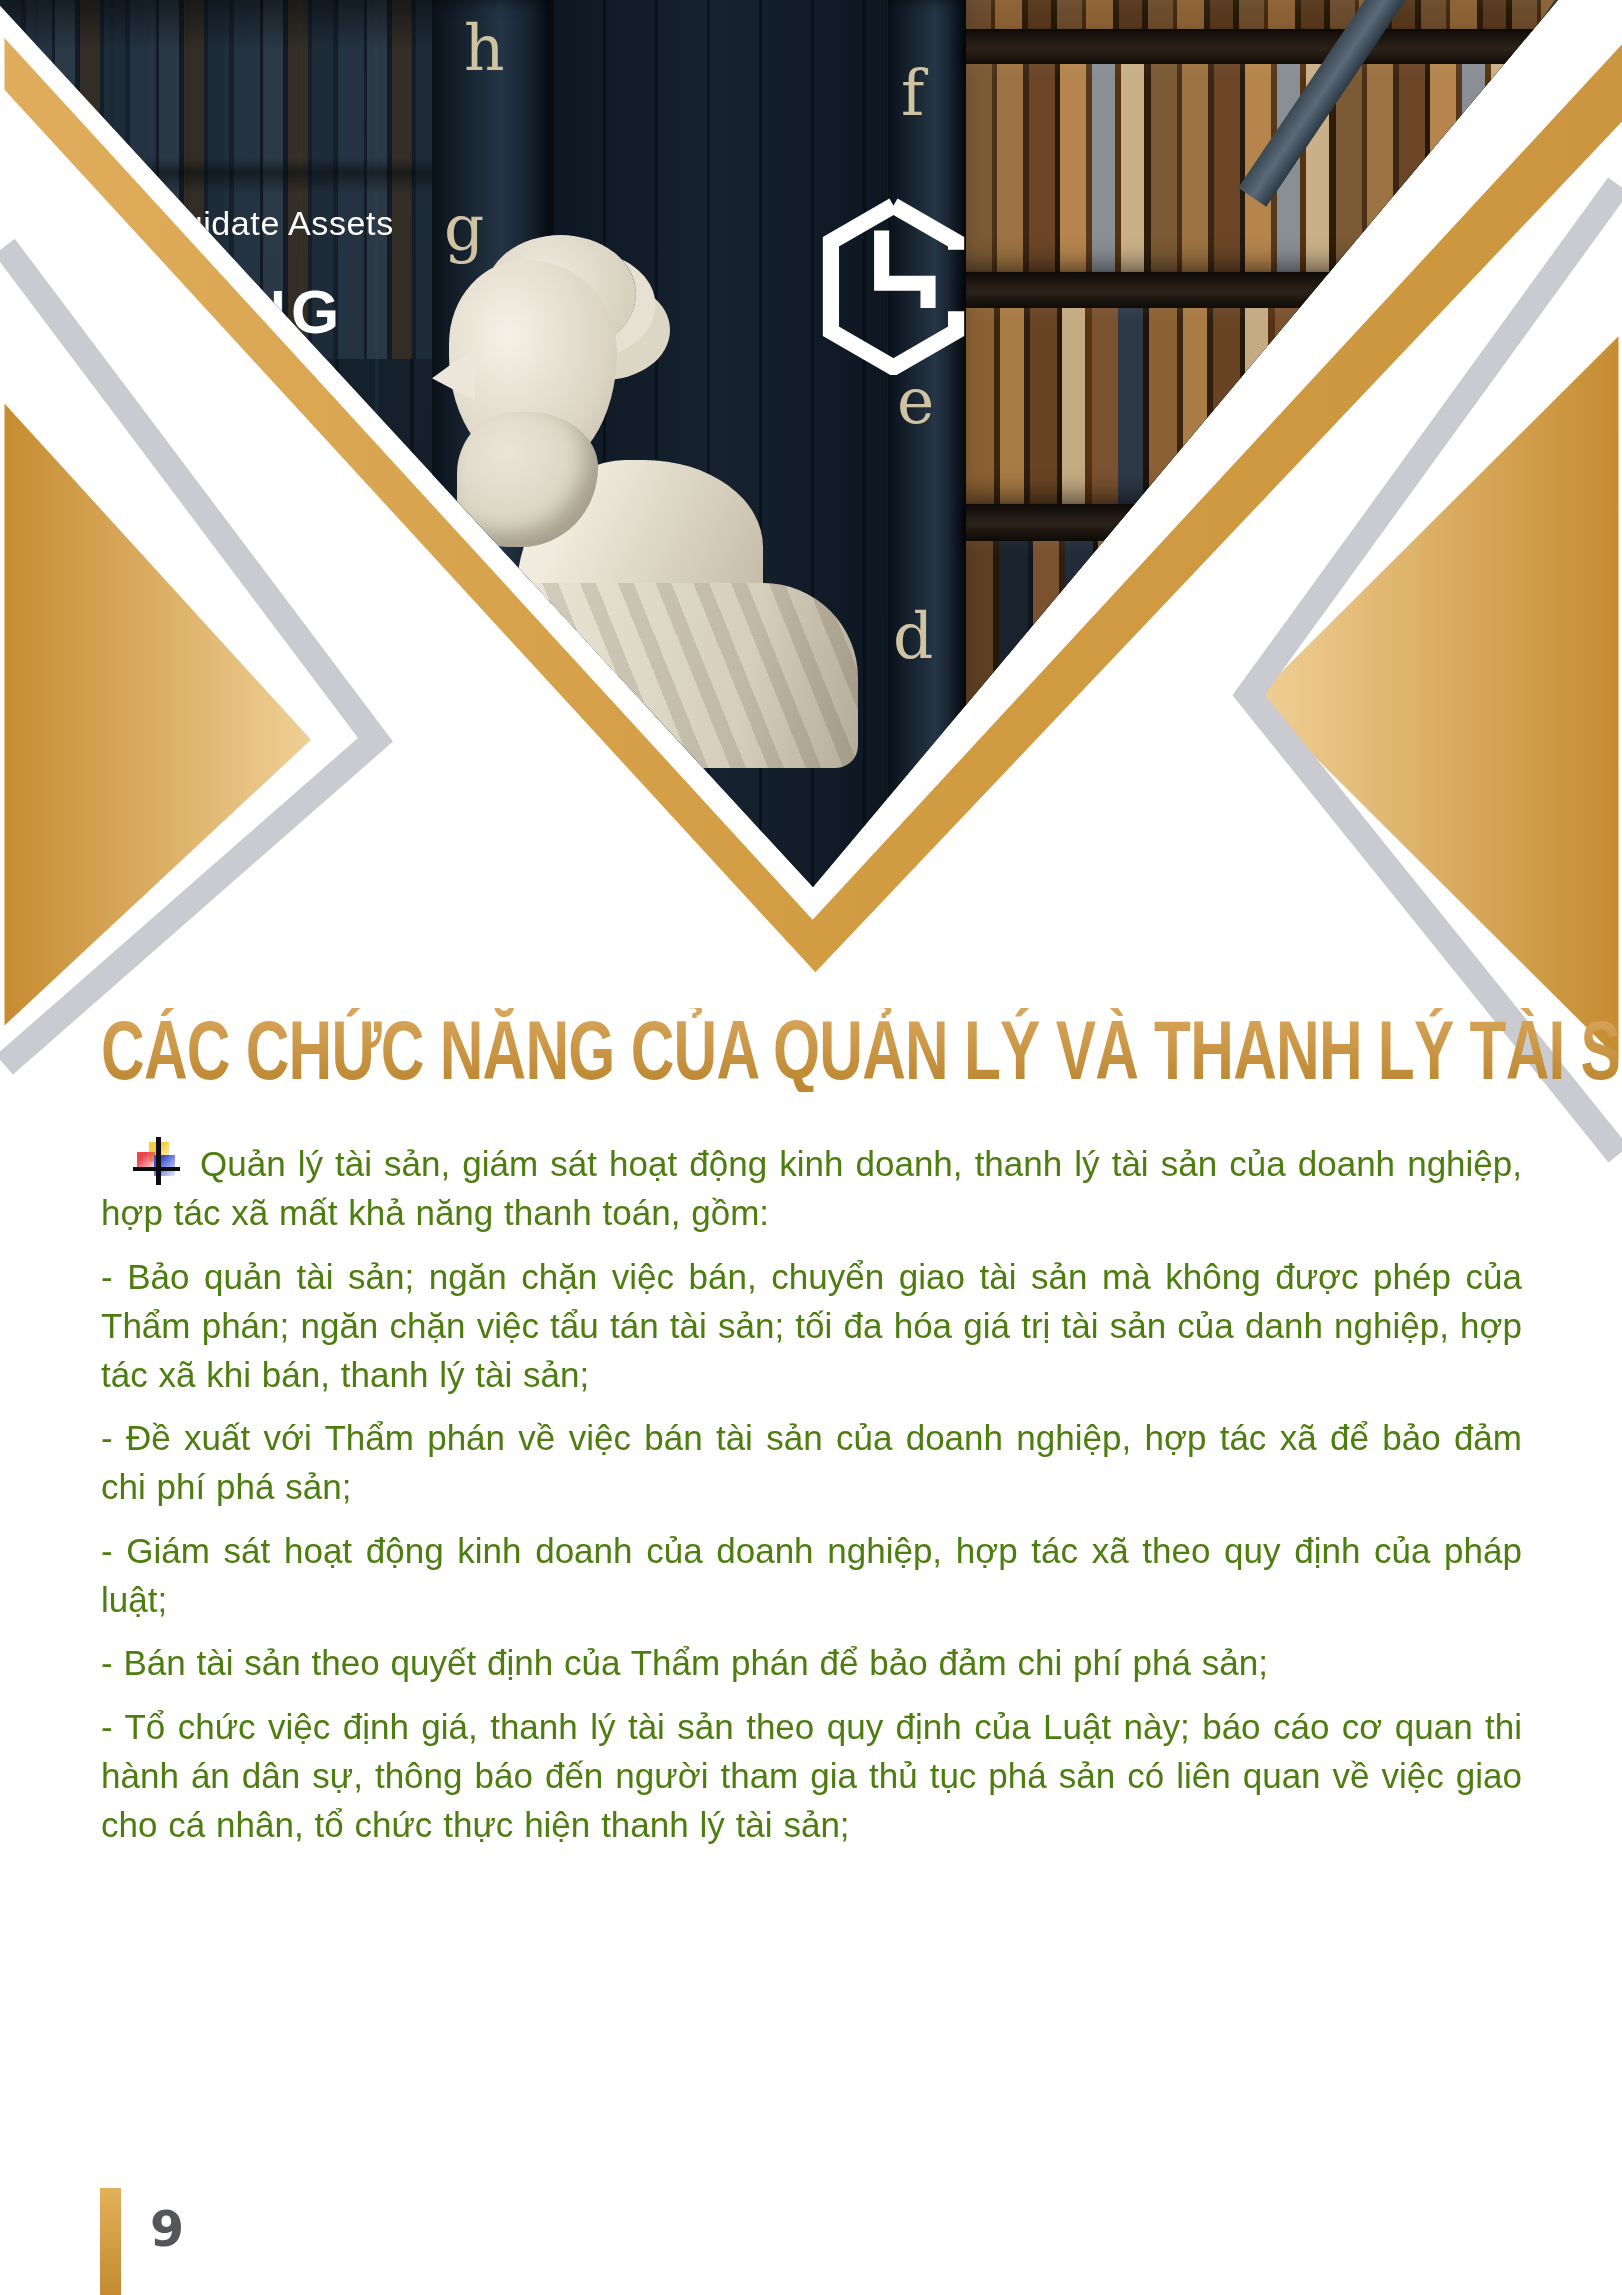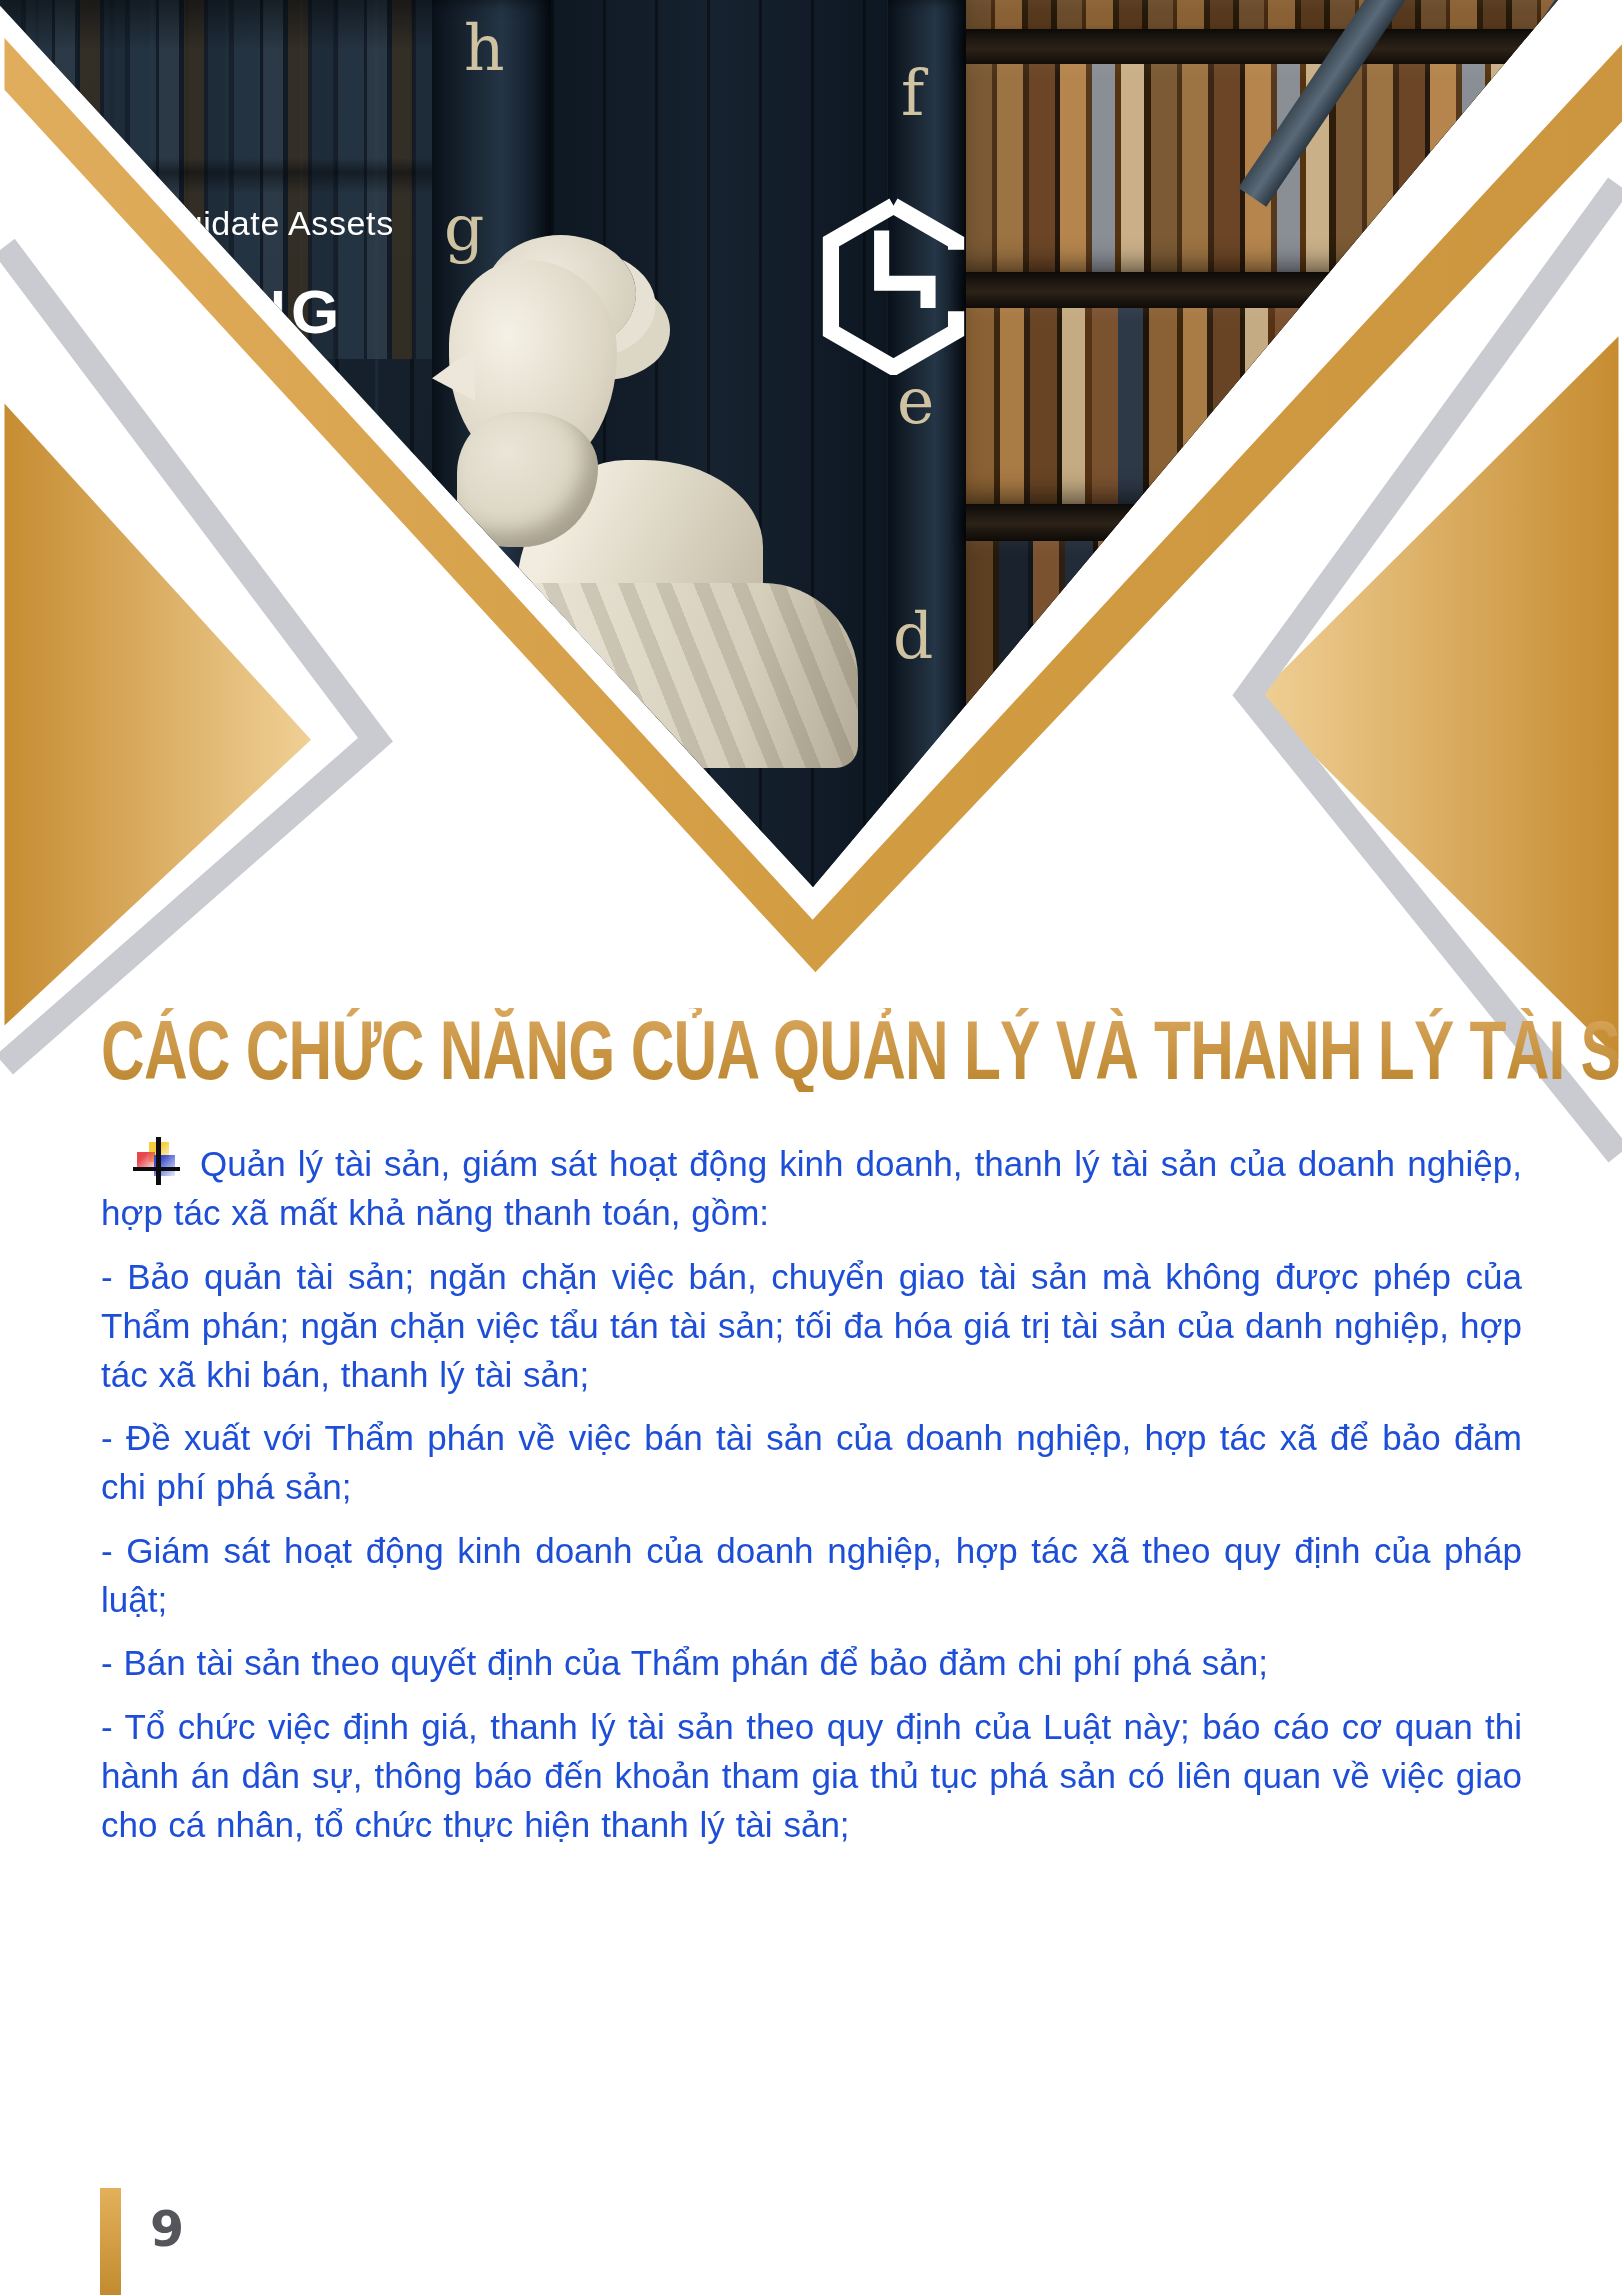"Quản lý tài sản, giám" .body-text p { color: #1d4ed8 -> #4d7c0f }
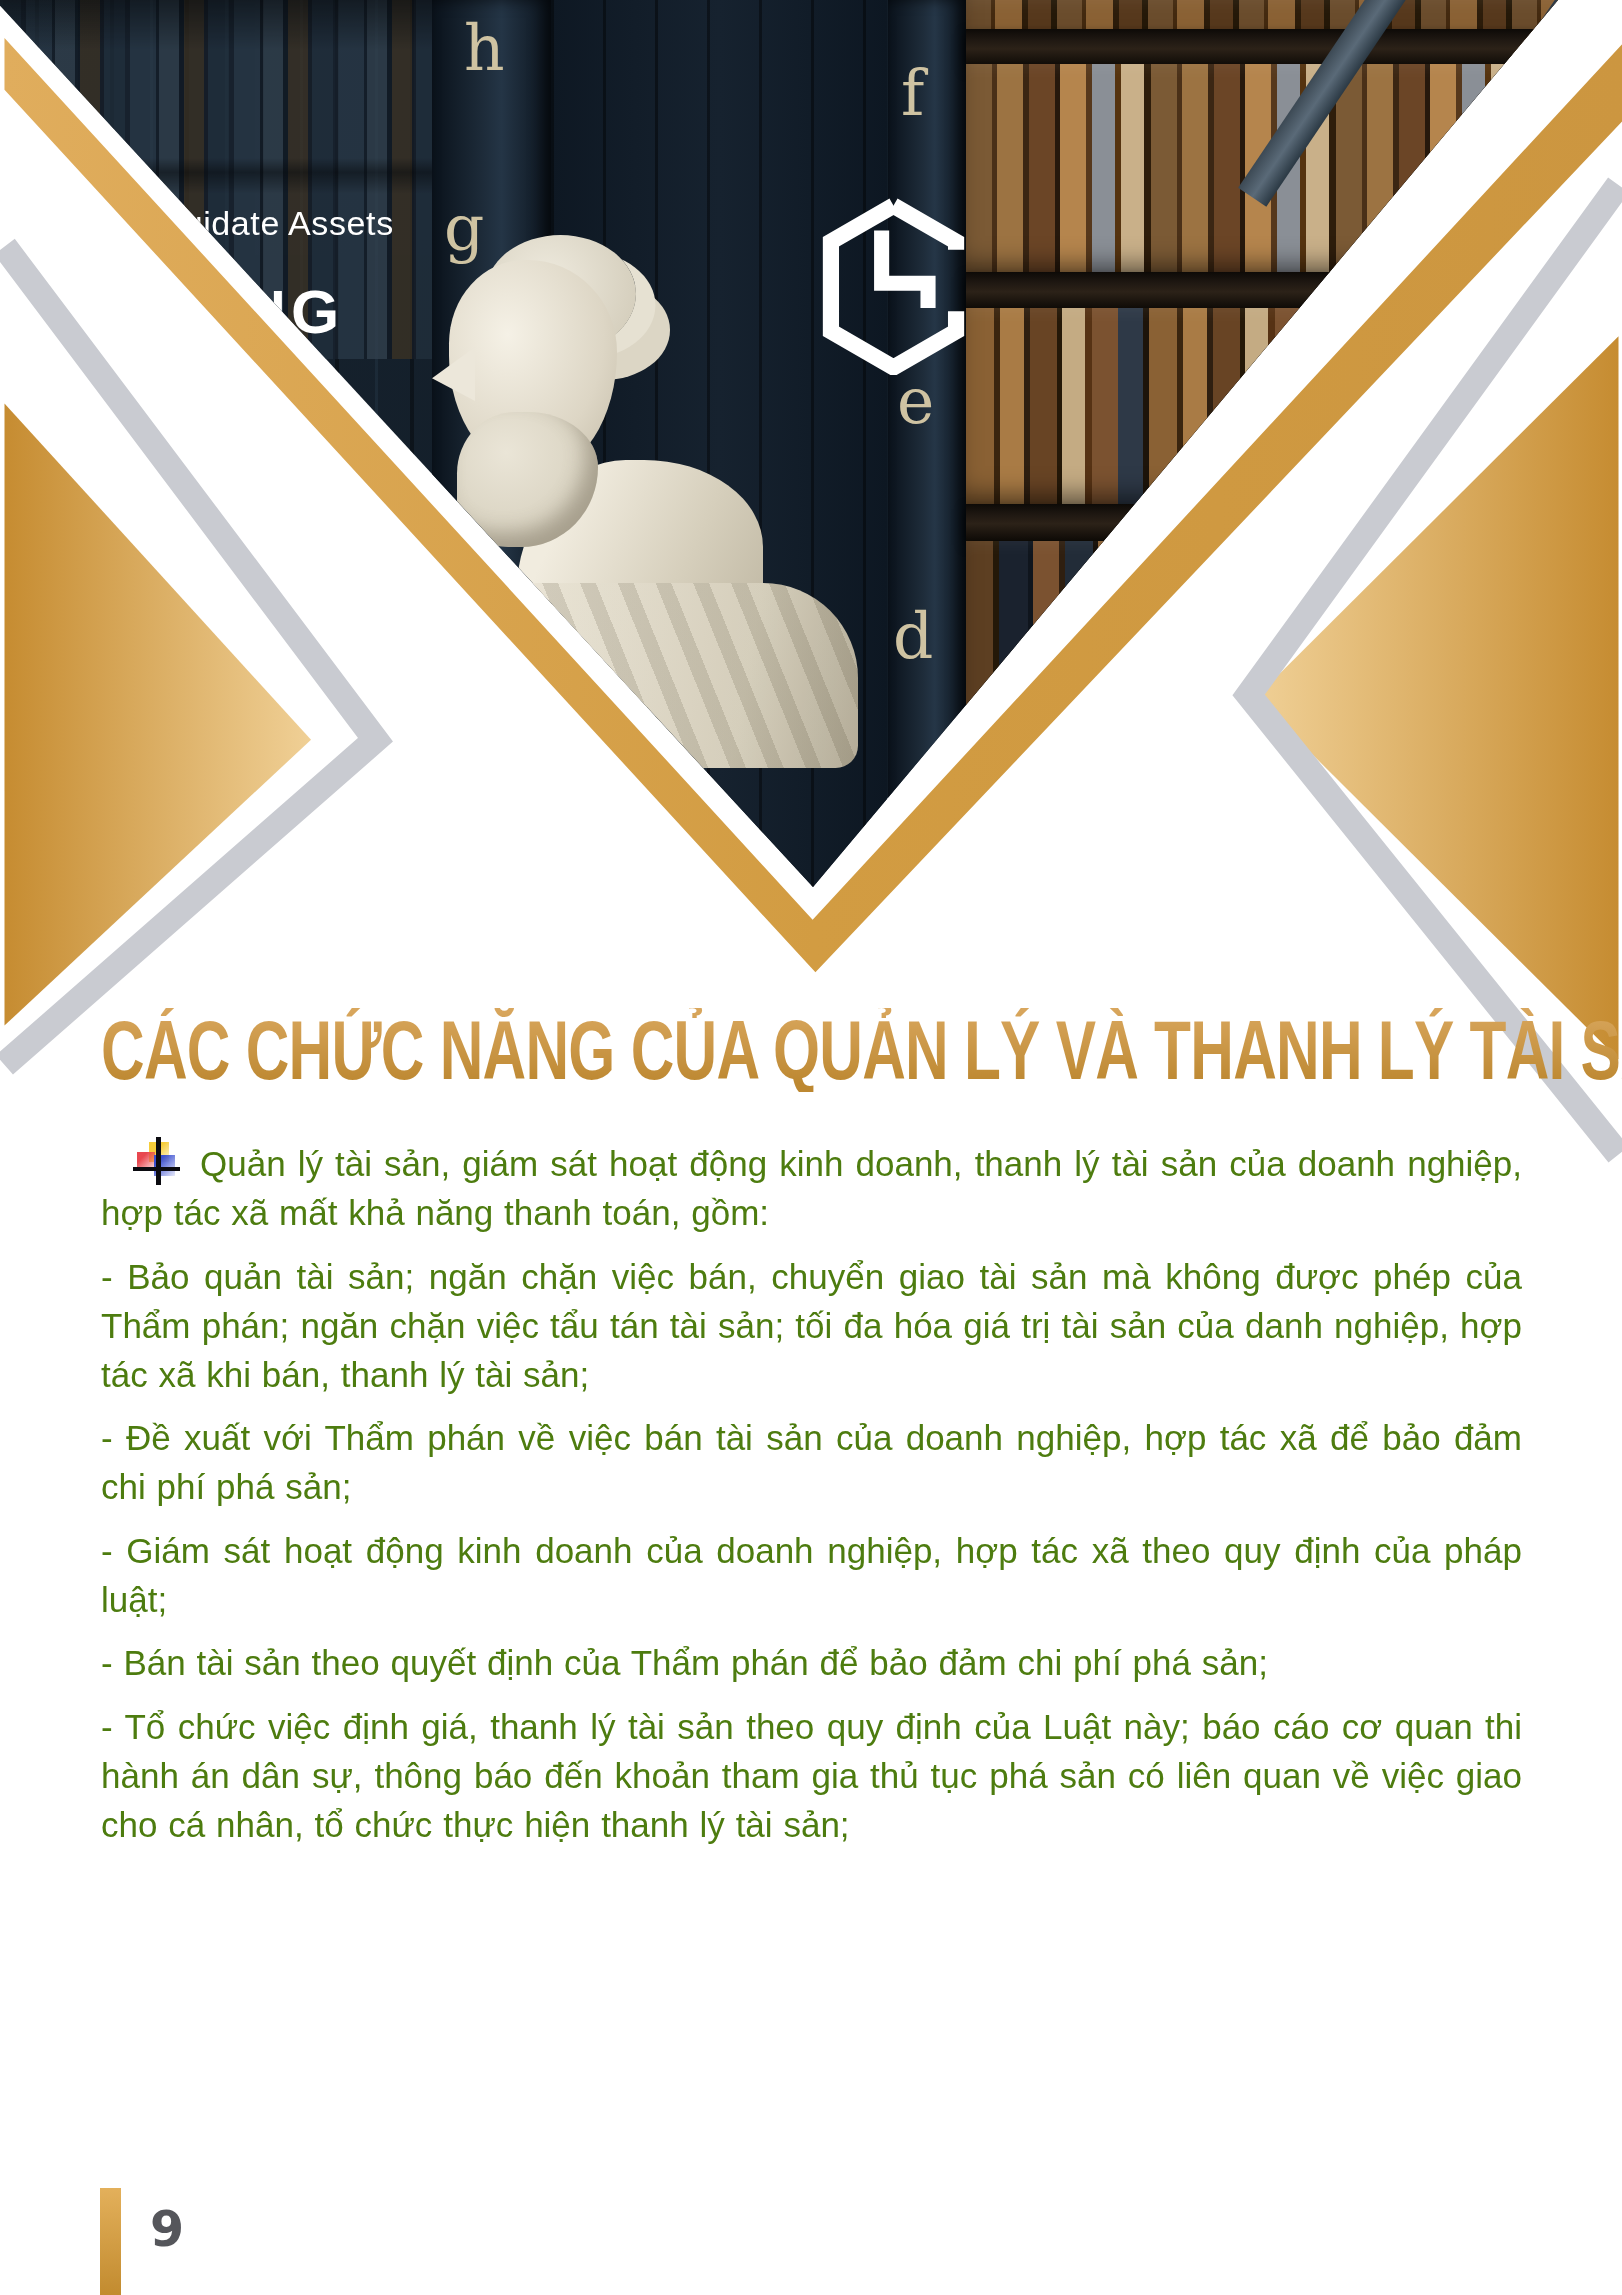"- Tổ chức việc định" p { text: khoản -> người }
